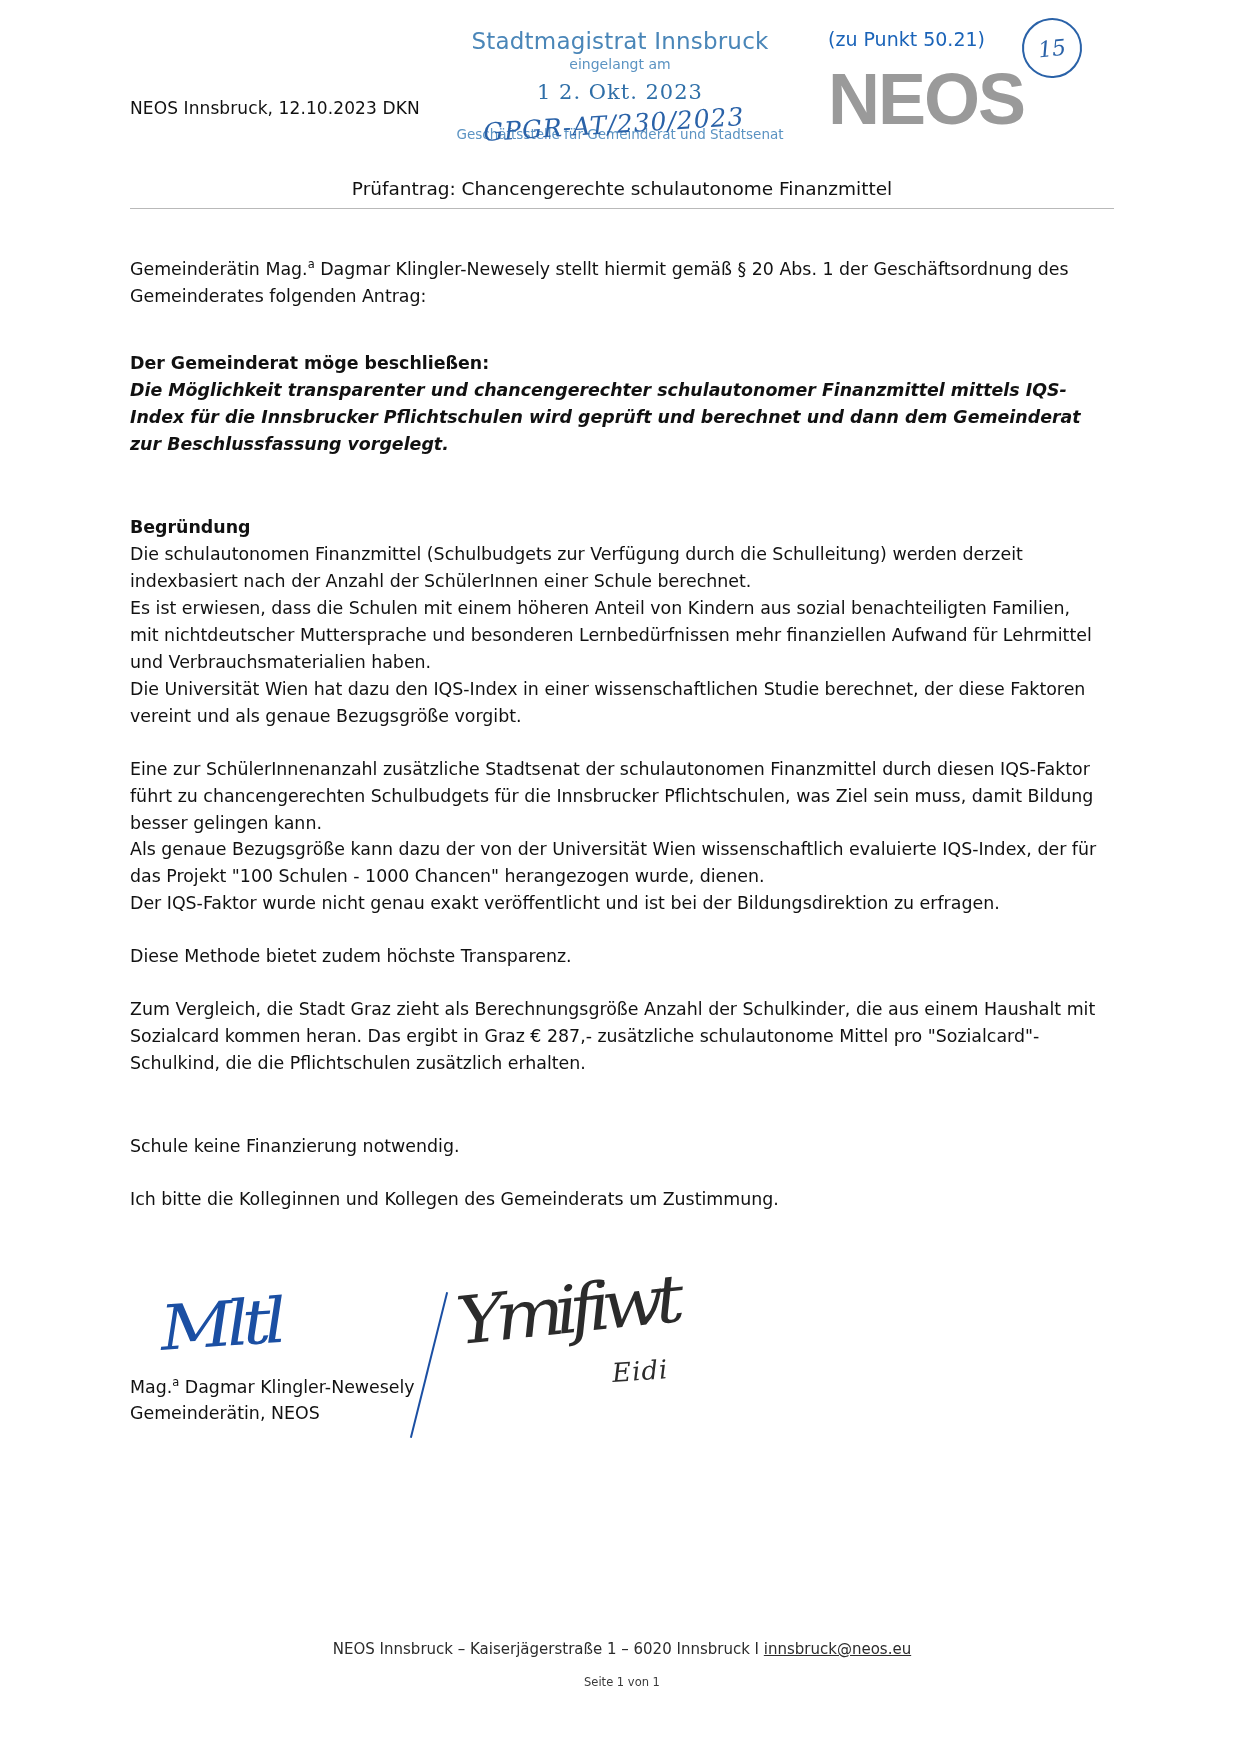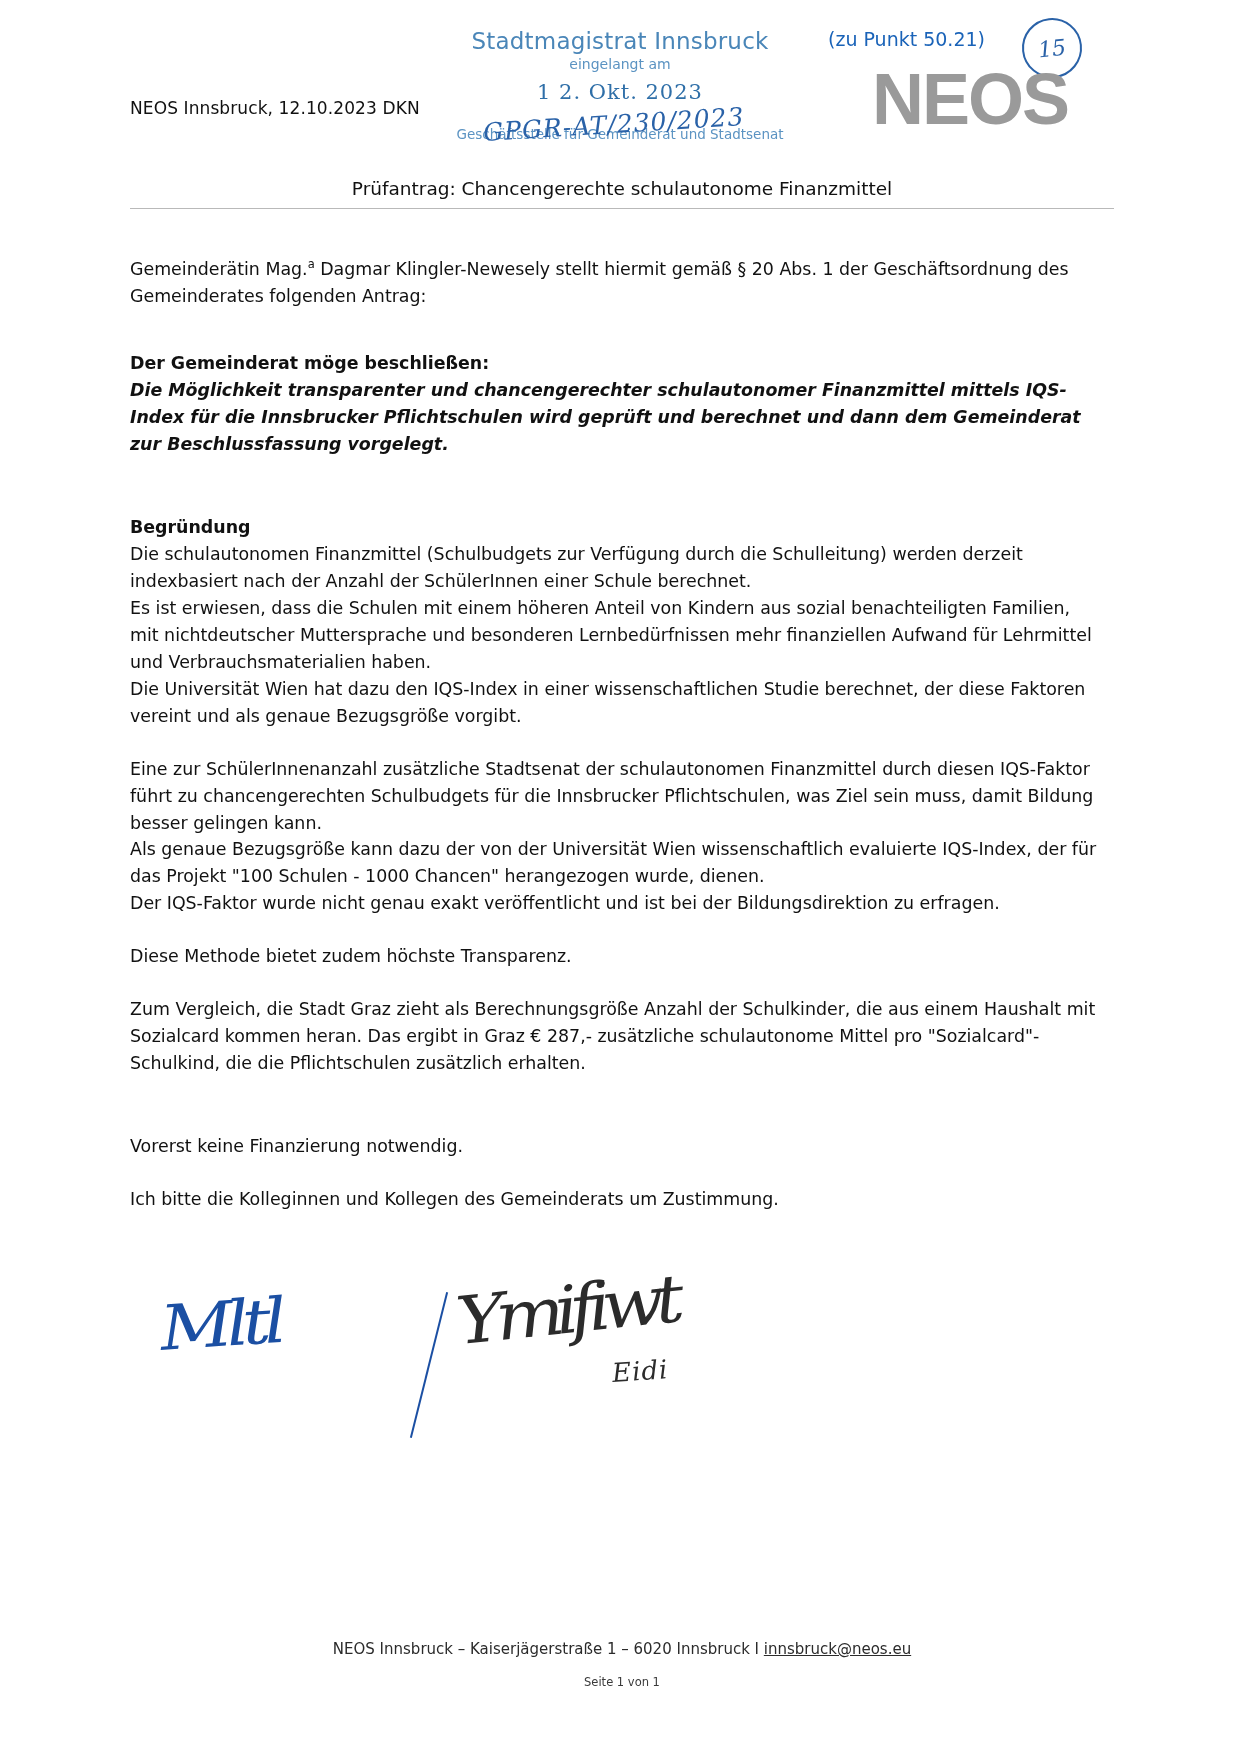"NEOS" .logo { left: 872px -> 828px }
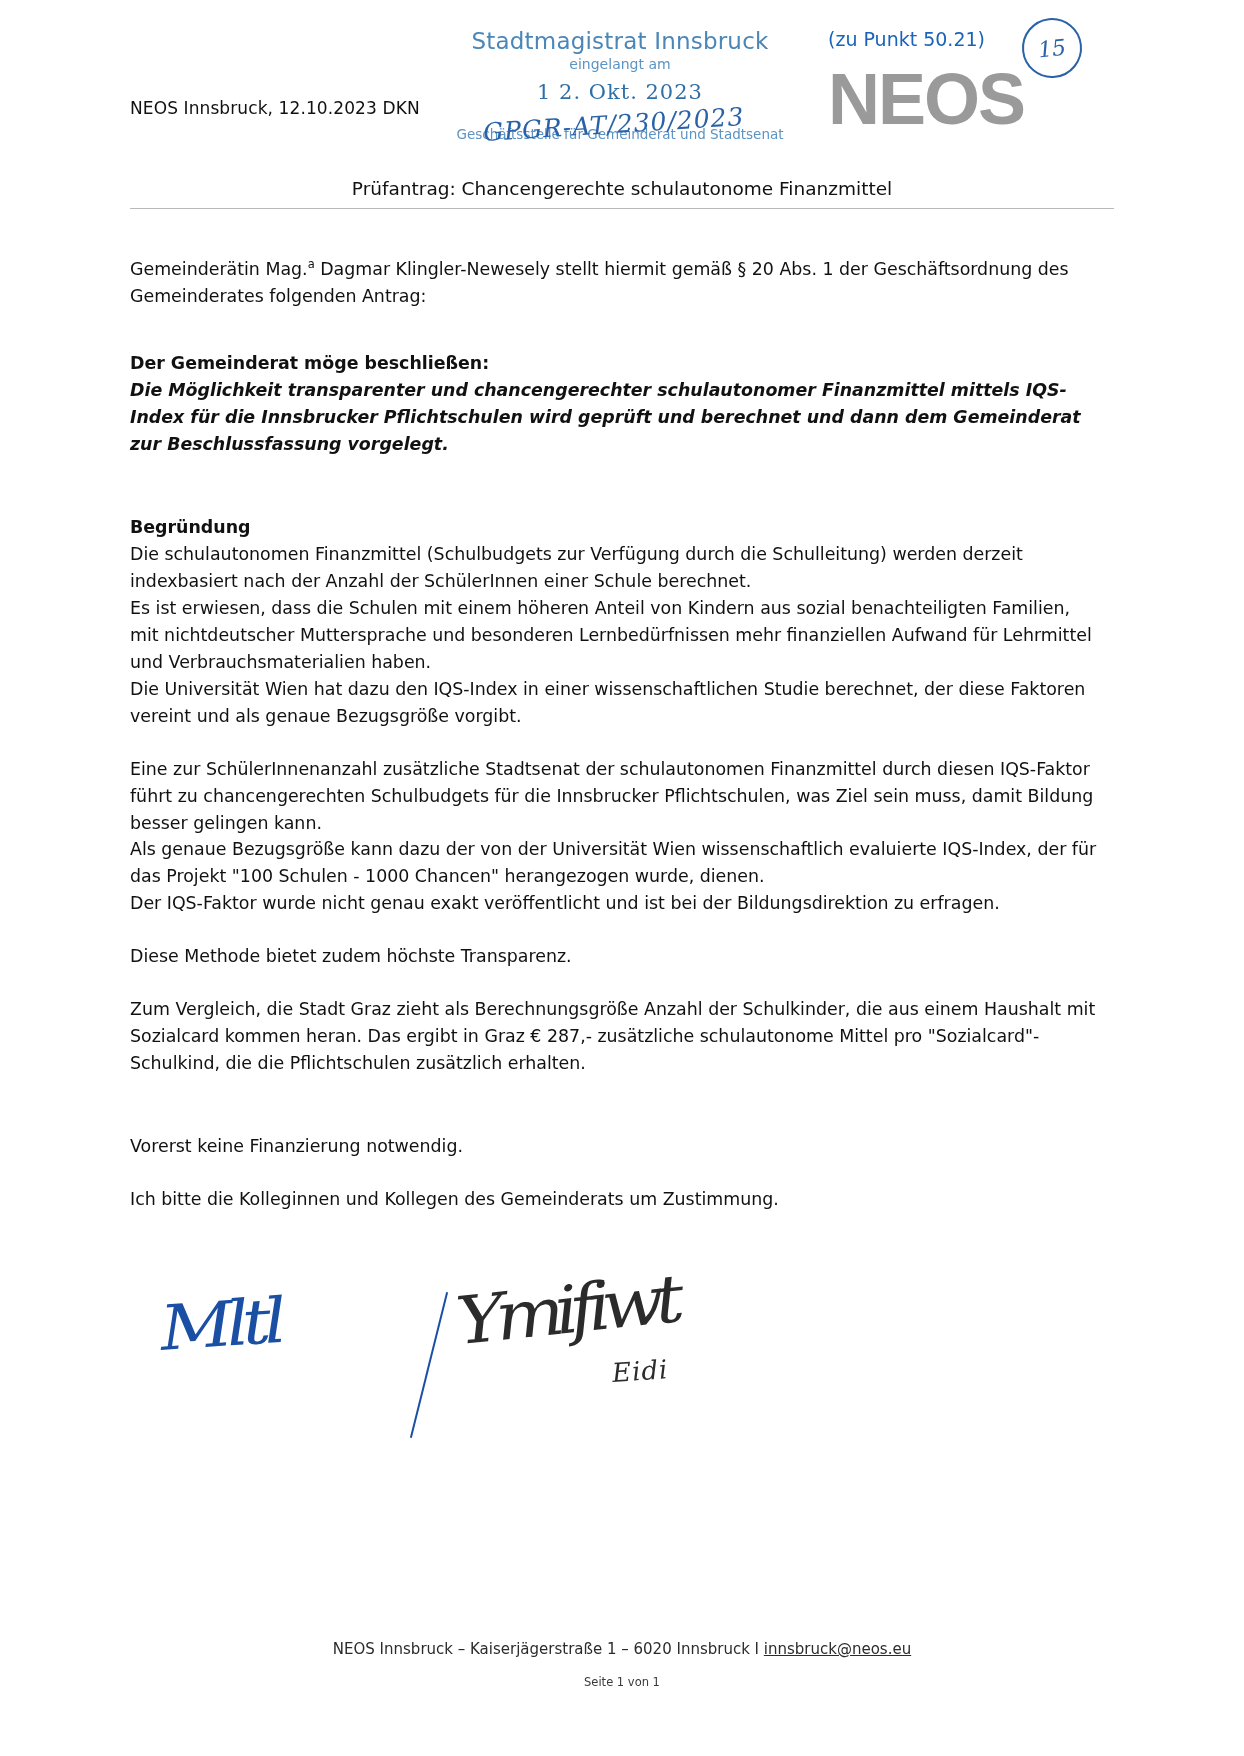"Vorerst keine Finanzierung notwendig." p { text: Vorerst -> Schule }
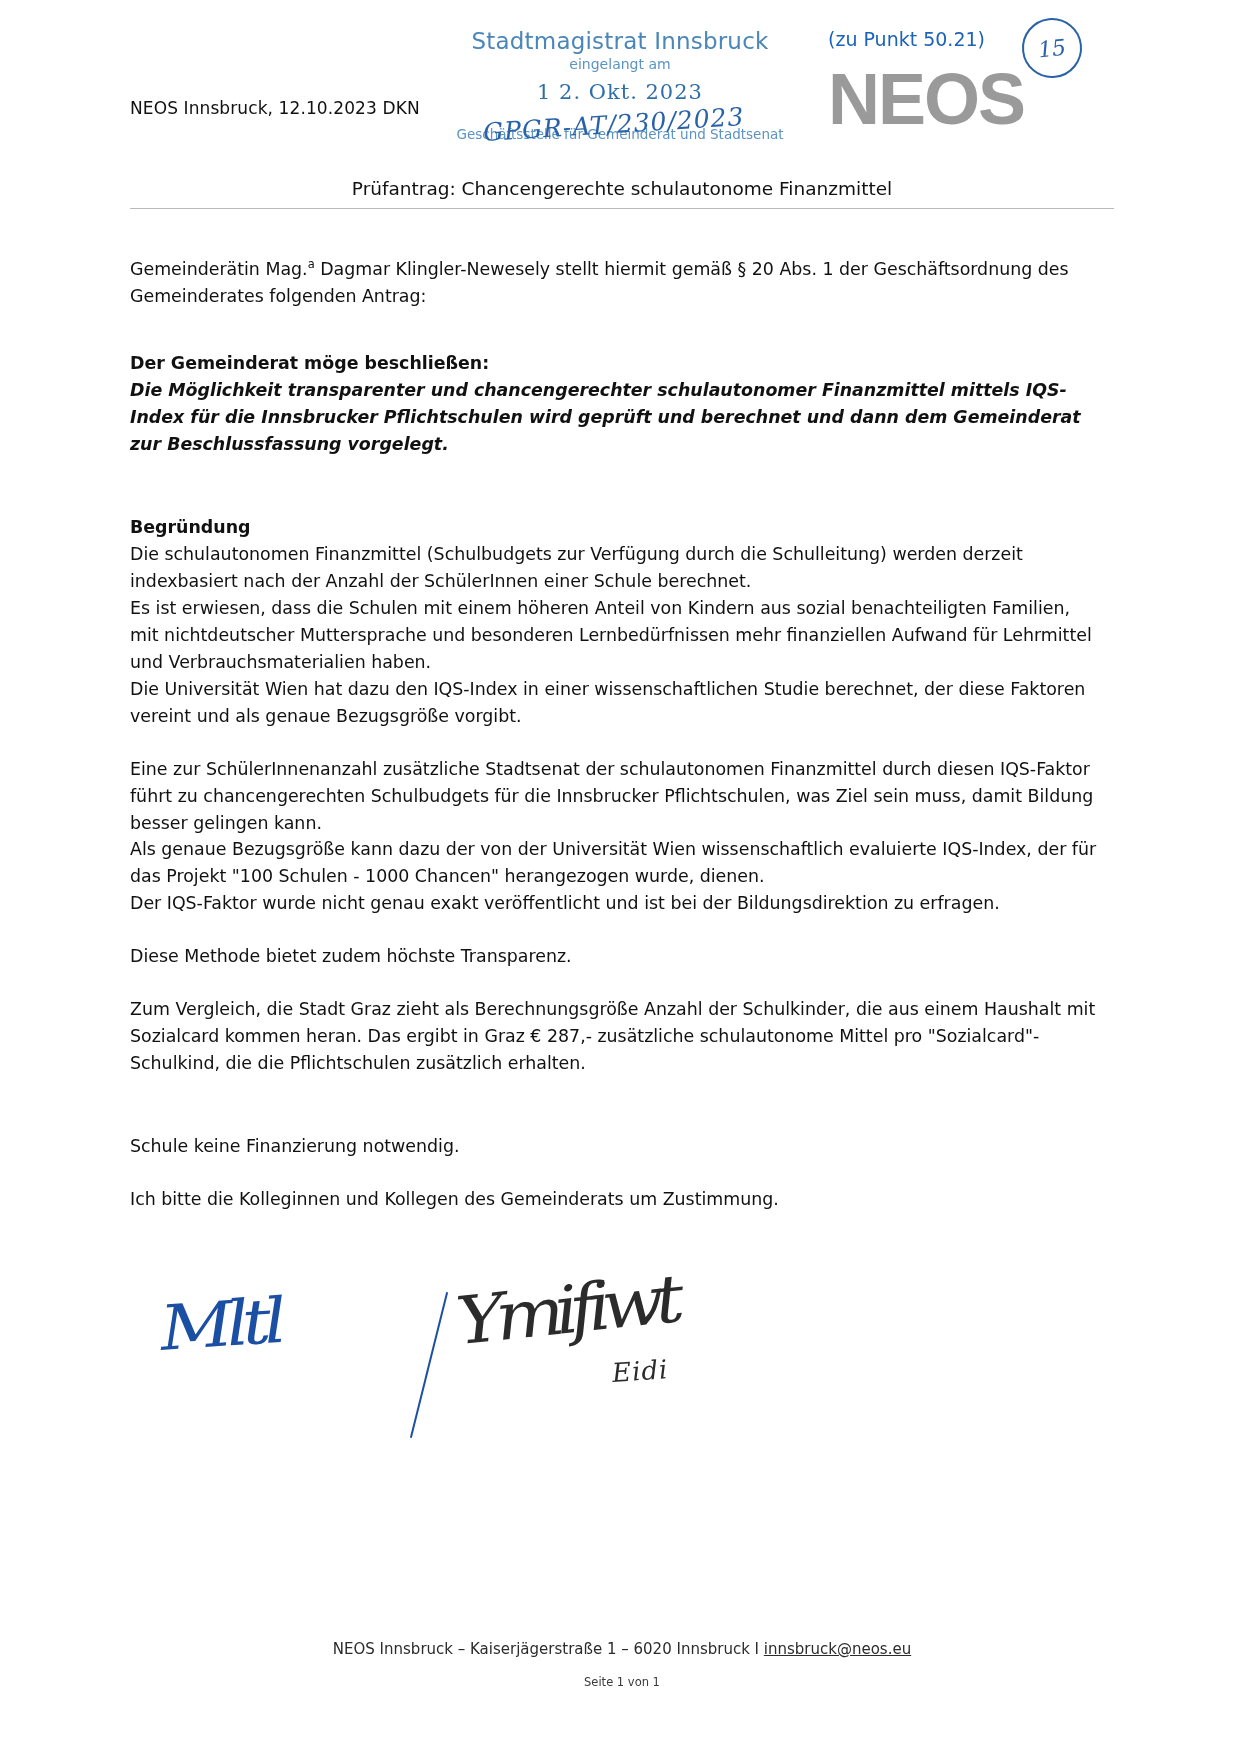"Mag.a Dagmar Klingler-Newesely" div.sig-block { html: none -> <div> <div>Mag.<span>a</span> Dagmar Klingler-Newesely</div> <div>Gemeinderätin, NEOS</div> </div> }
